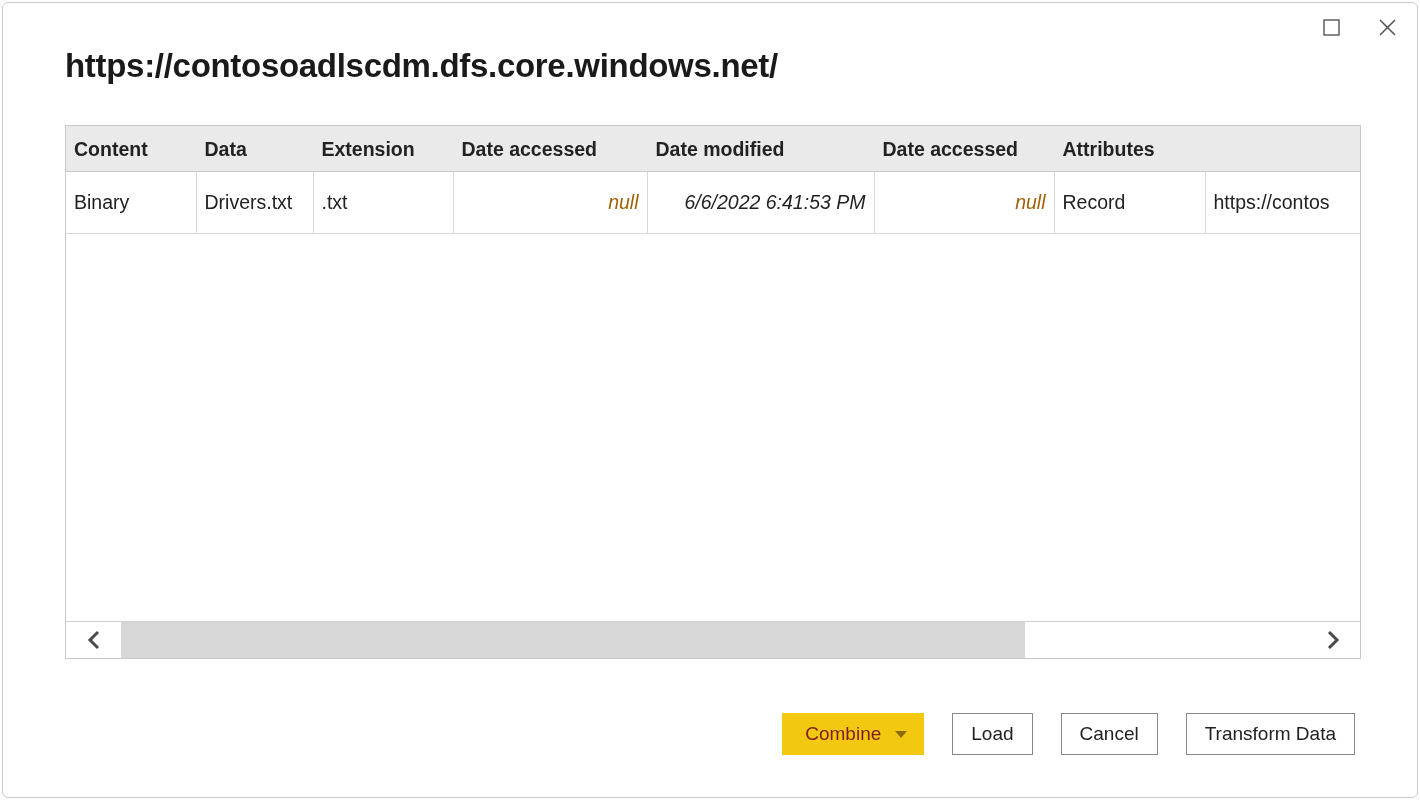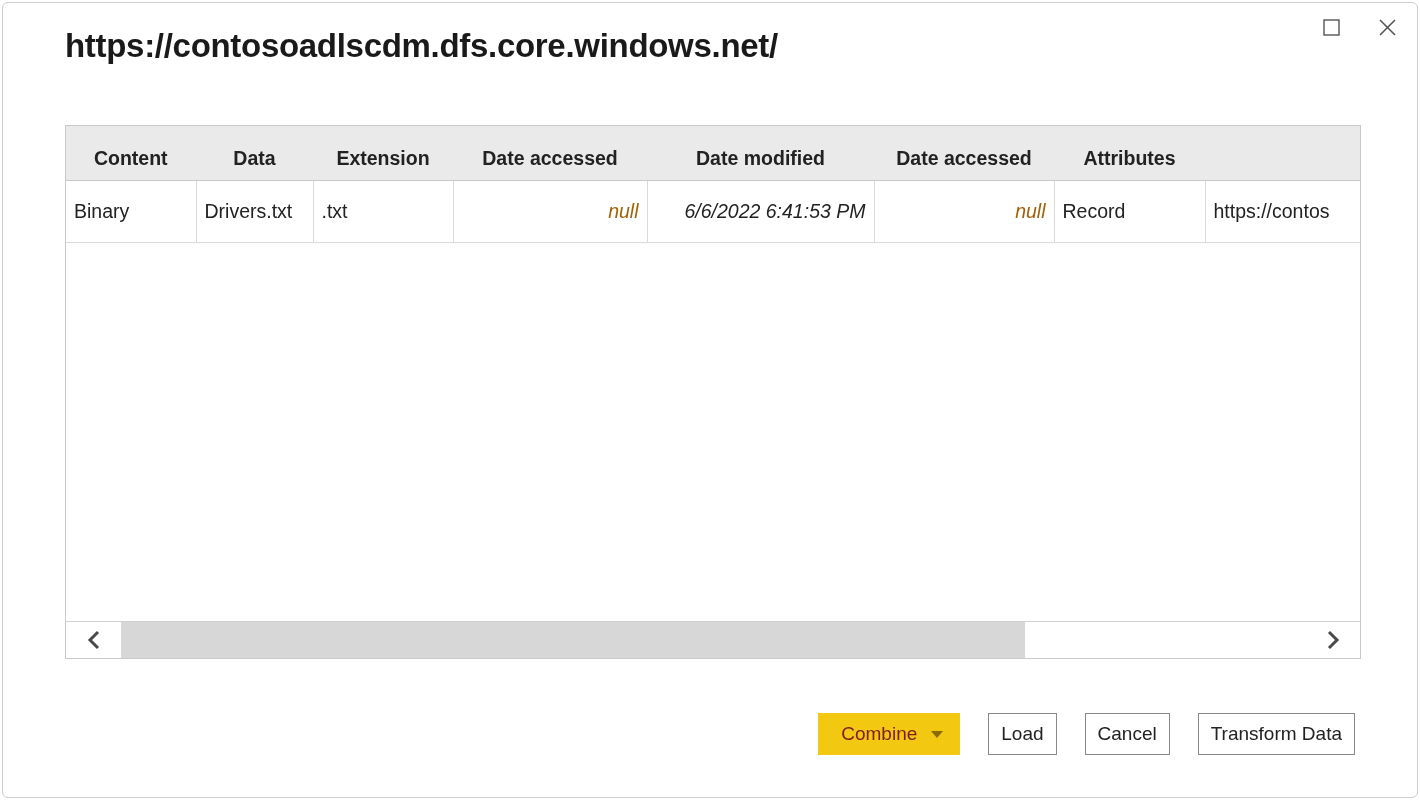"https://contosoadlscdm.dfs.core.windows." .page-title { margin: 24px 0 0 62px -> 44px 0 0 62px }
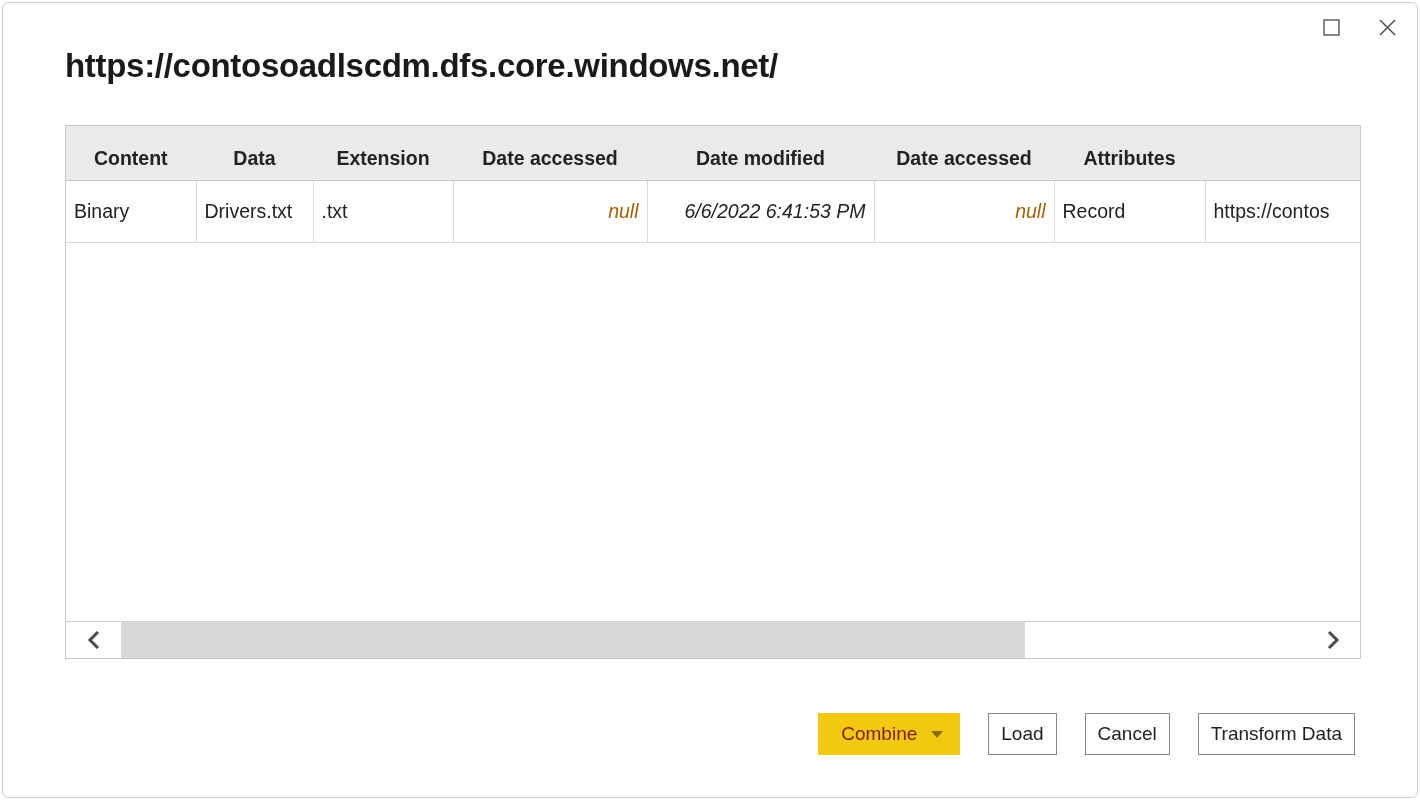"Content" table.data th { padding: 21px 8px 10px 8px -> 12px 8px 10px 8px; text-align: center -> left }
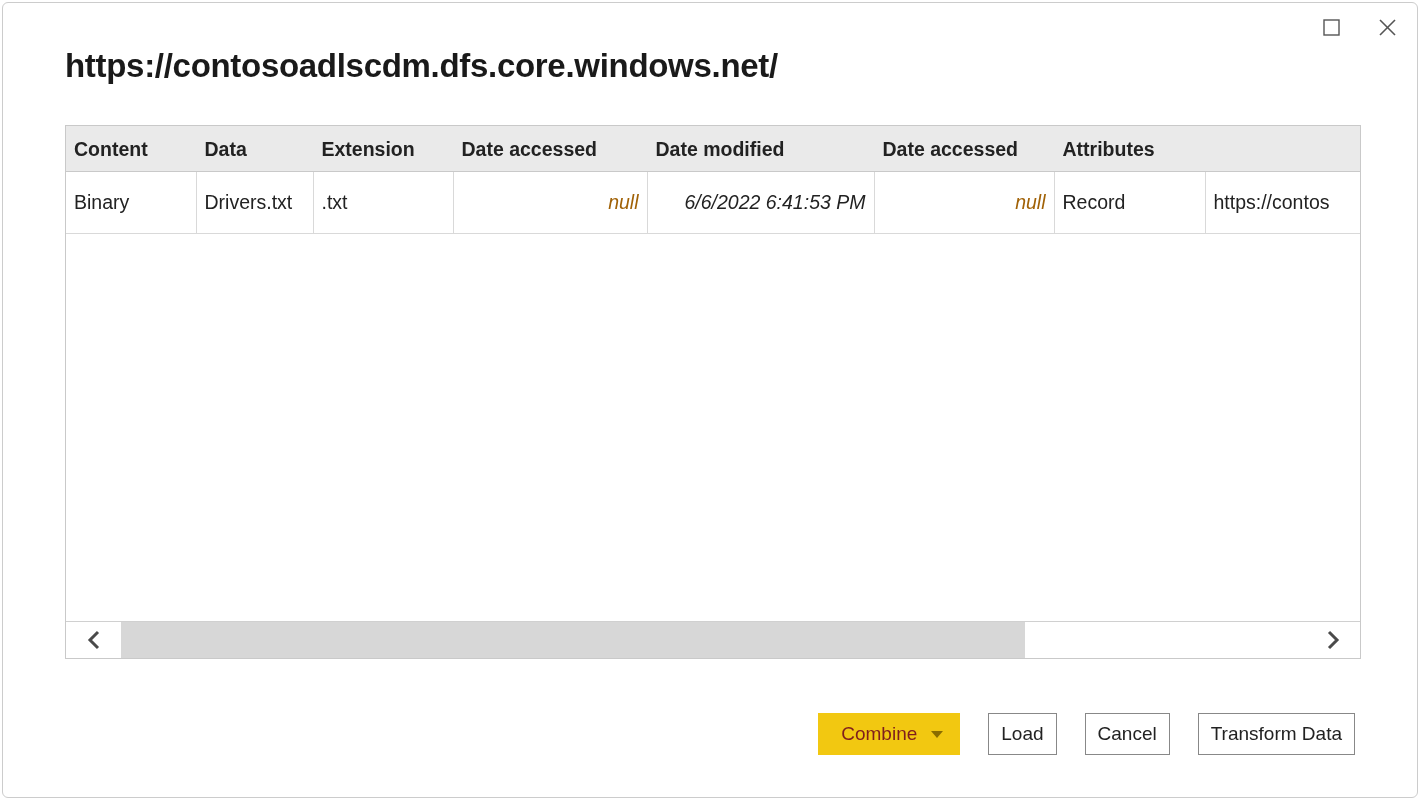"Load" .btn { padding: 0 12px -> 0 18px }
